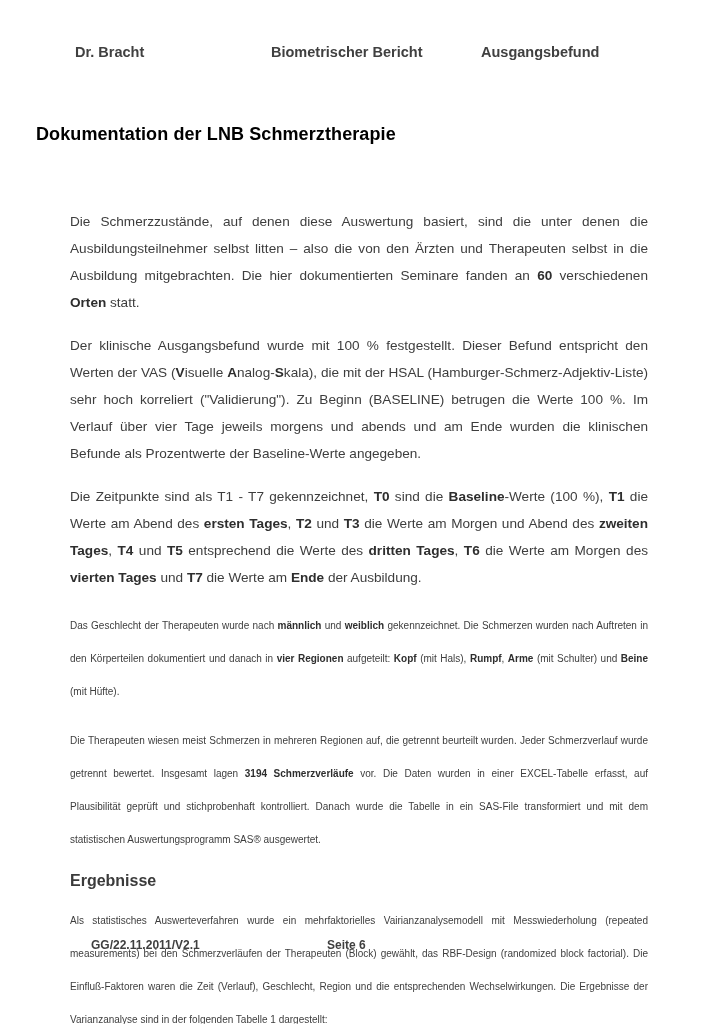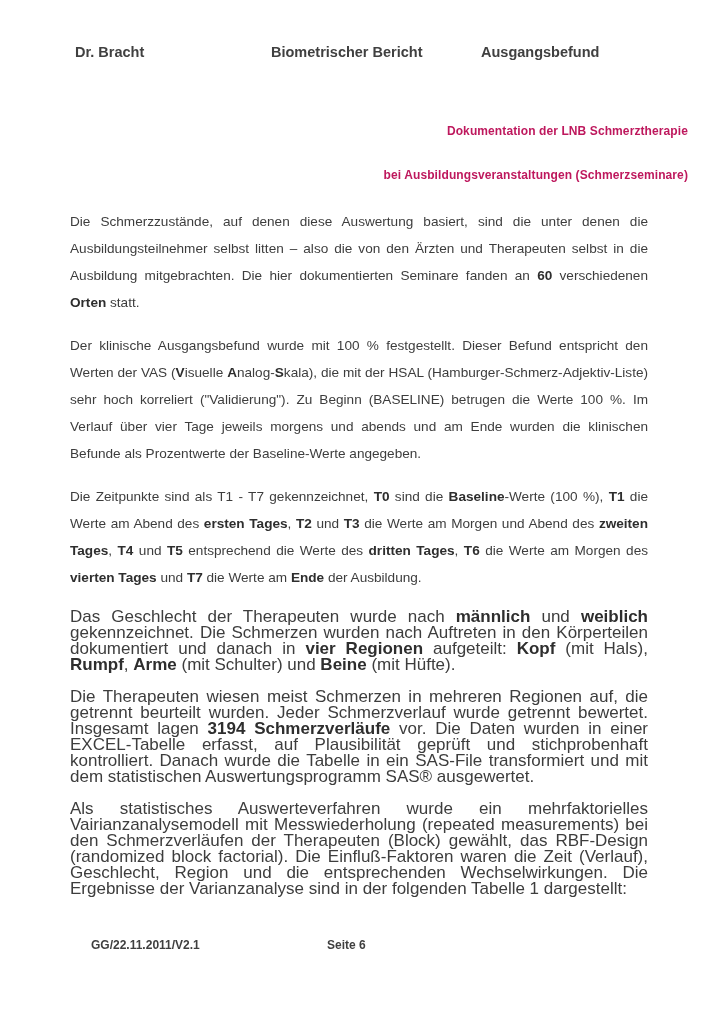"Dokumentation der LNB Schmerztherapie" .doc-title { color: #be185d -> #000000; font-size: 12px -> 18px; text-align: right -> left }
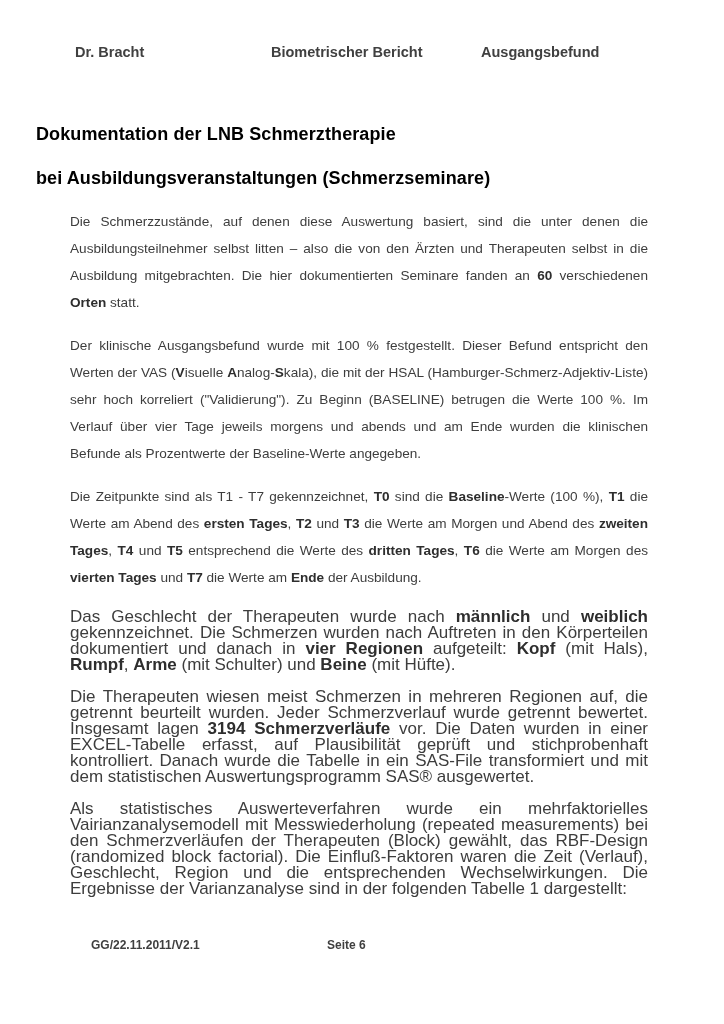"bei Ausbildungsveranstaltungen" div.doc-title { html: <div>bei Ausbildungsveranstaltungen (Schmerzseminare)</div> -> none }
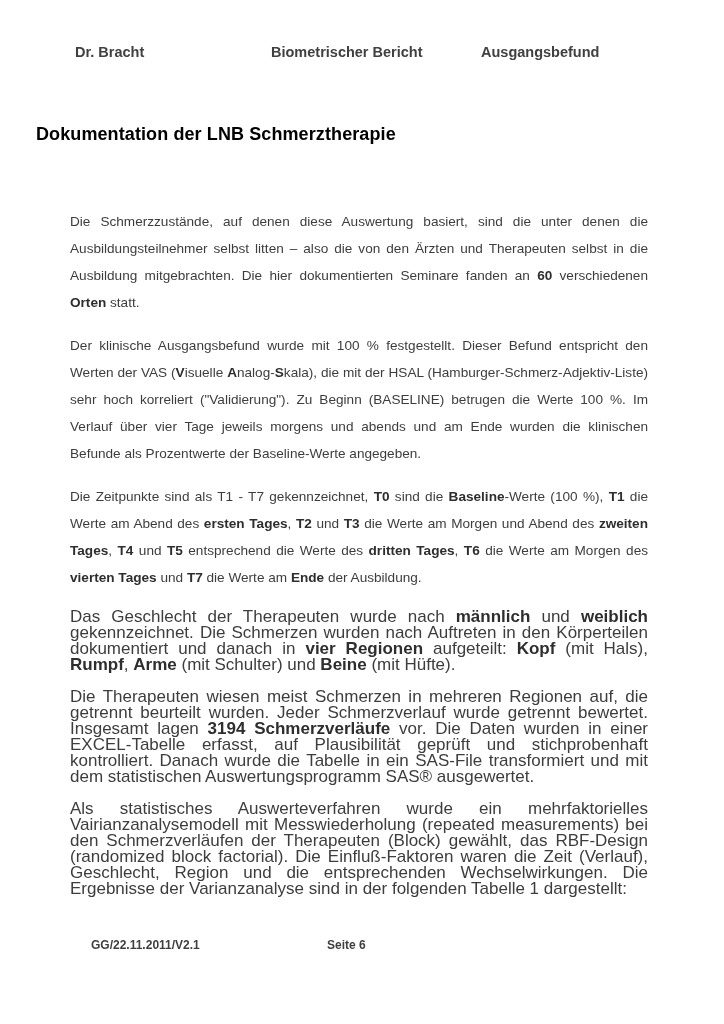"Das Geschlecht der Therapeuten wurde" p.para.small { font-size: 17px -> 10px; line-height: 16px -> 33px }
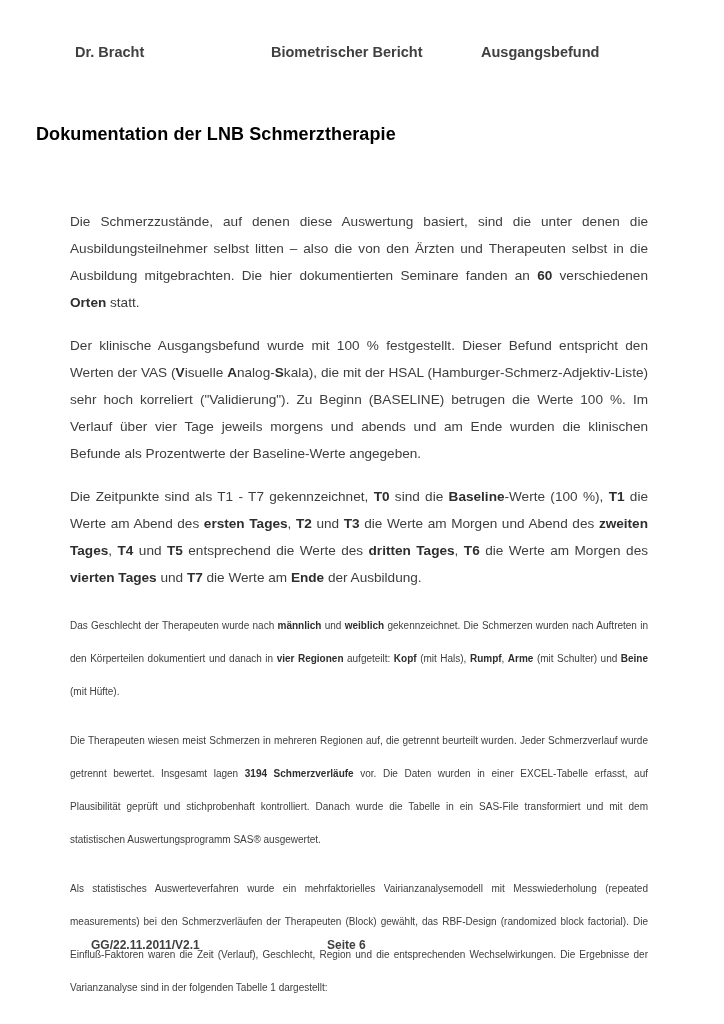"Ergebnisse" h2.section-head { html: none -> <h2>Ergebnisse</h2> }
